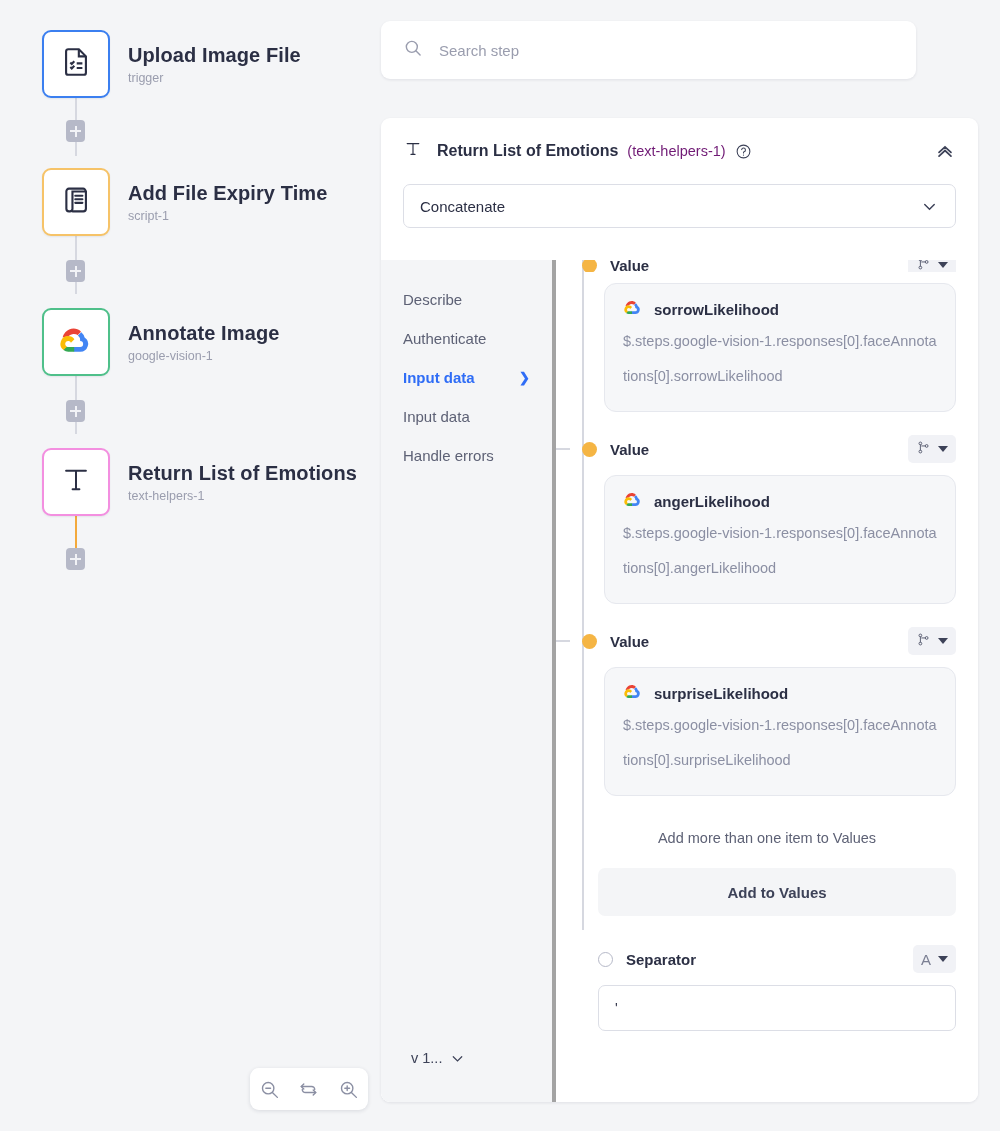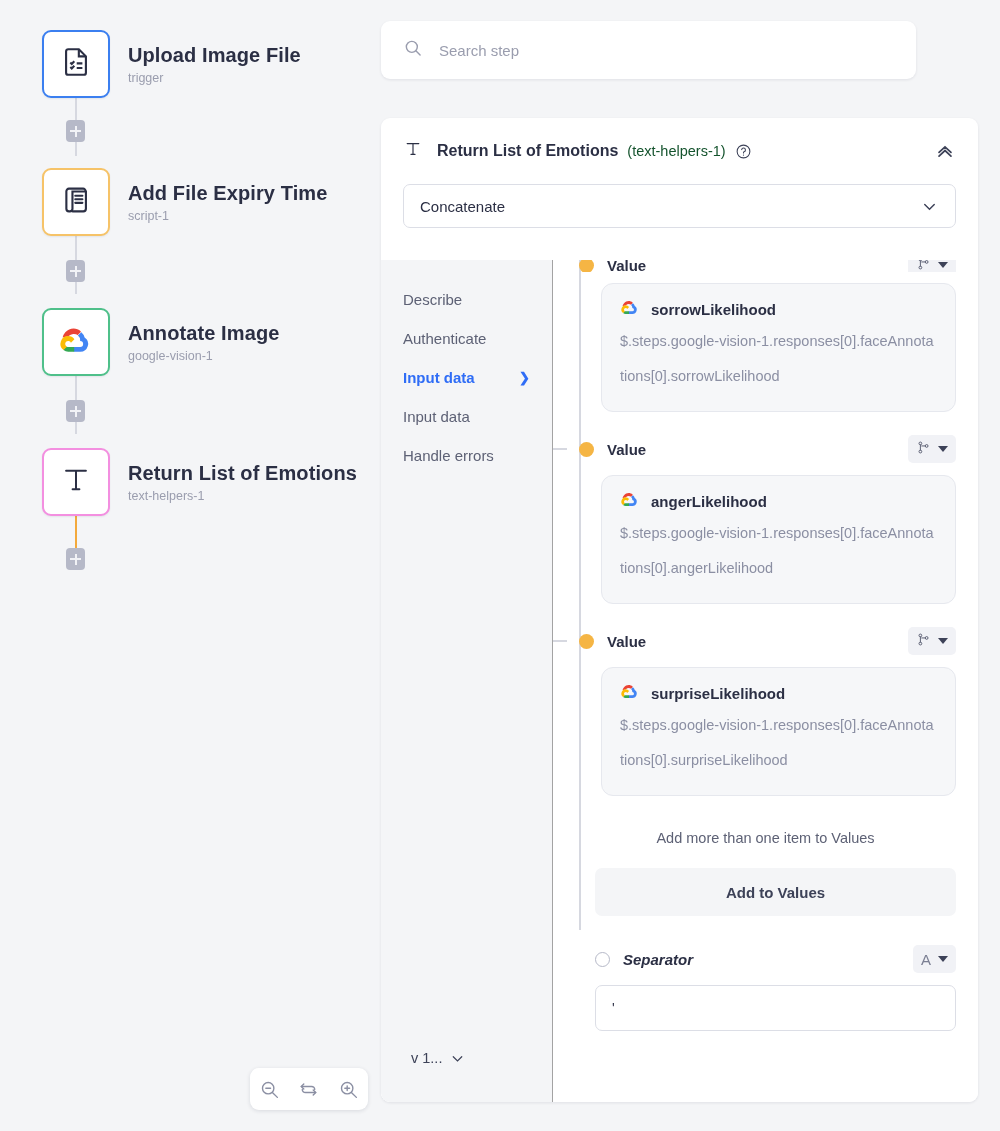"(text-helpers-1)" #step-slug { color: #14532d -> #701a75 }
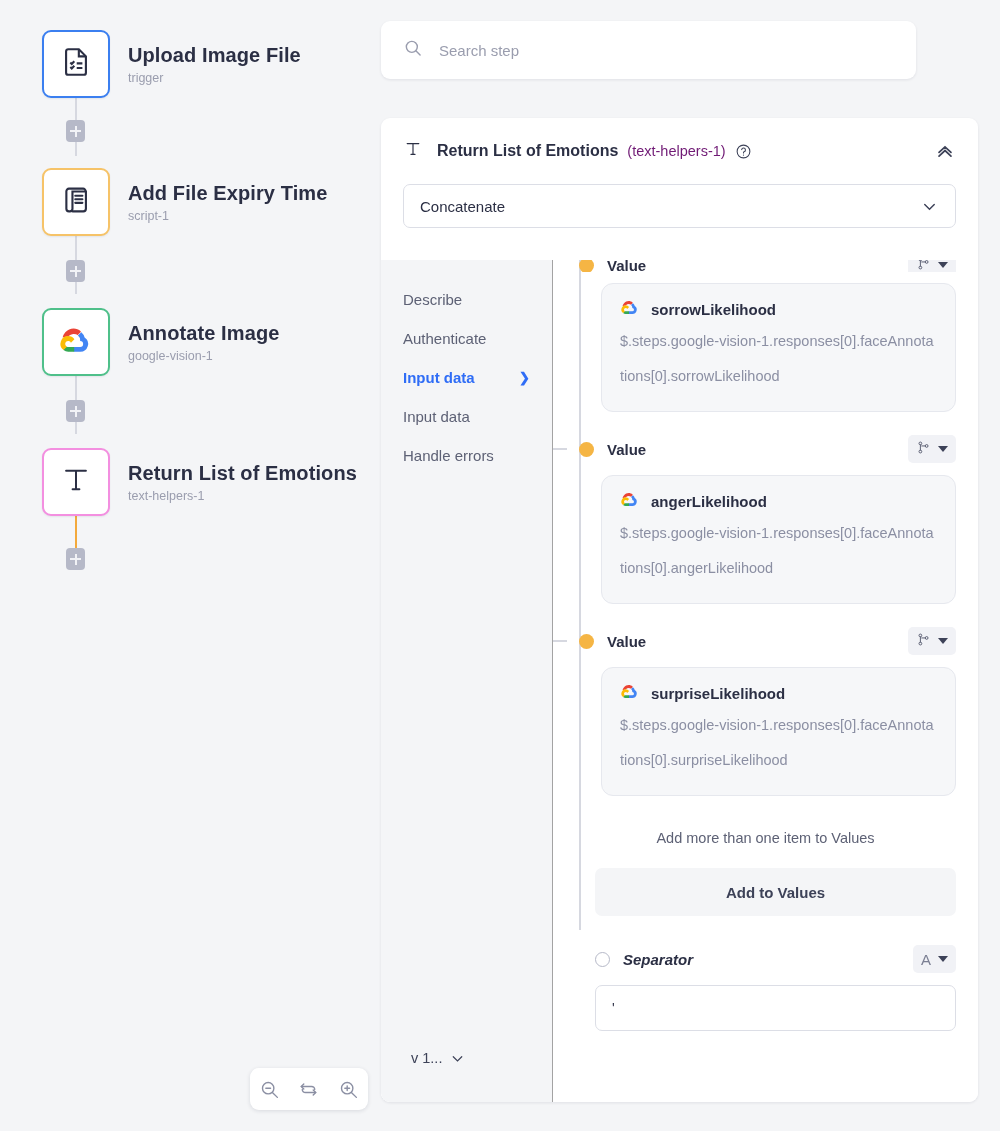"Value" #form { border-left: 1px solid #a3a3a3 -> 4px solid #a3a3a3 }
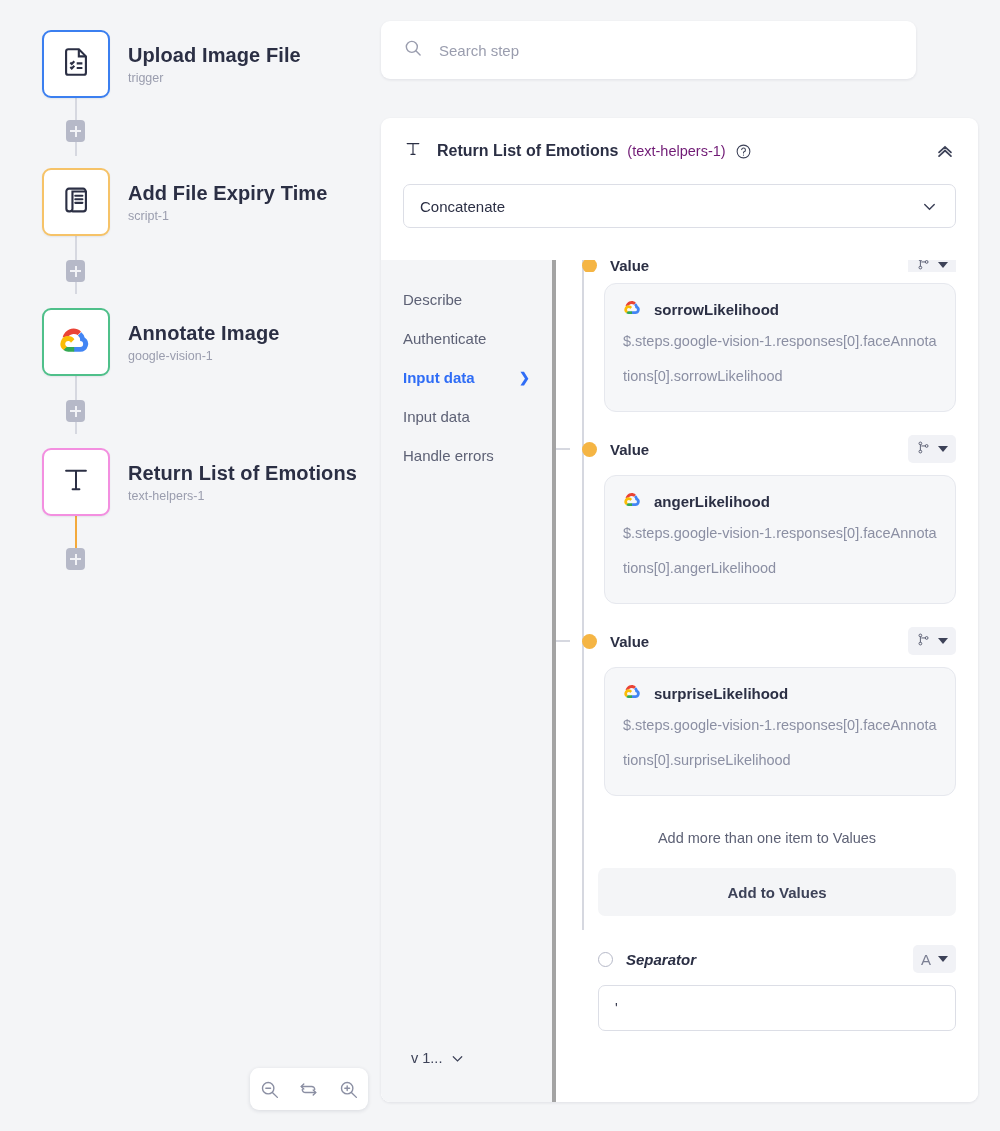"Separator" #sep-label { font-style: italic -> none }
